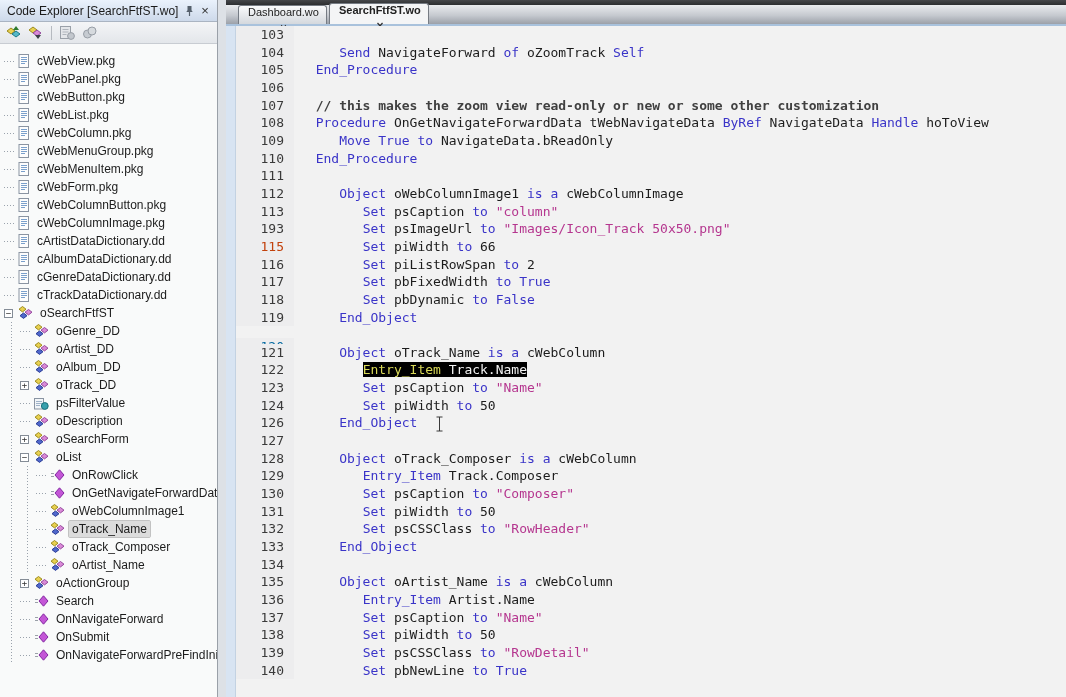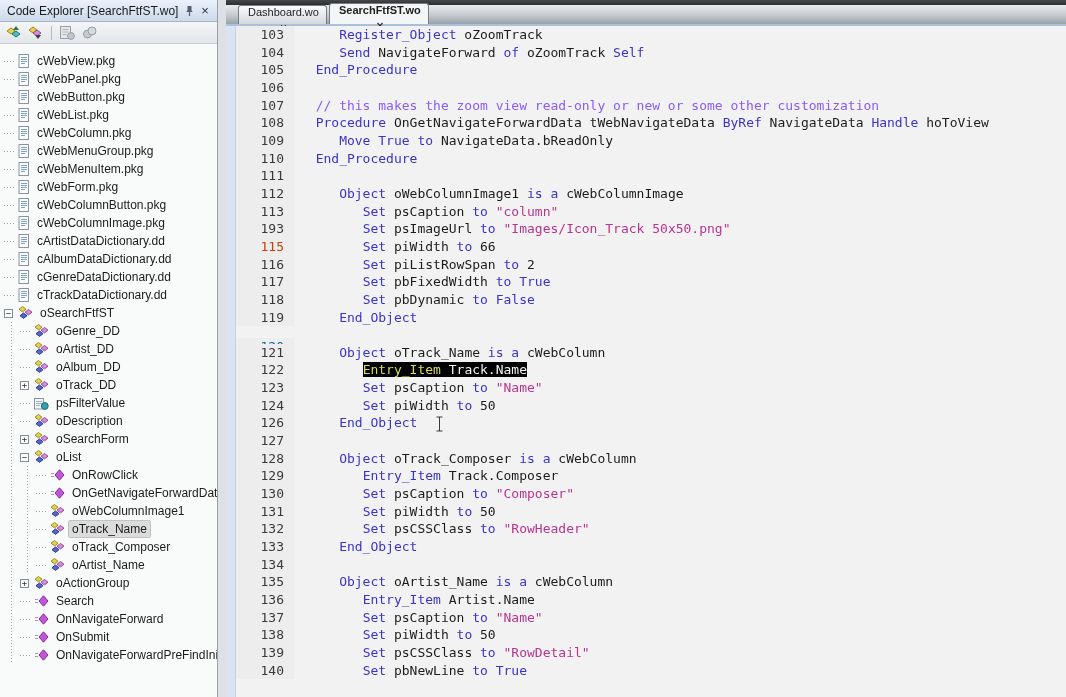"Register_Object oZoomTrack" span.codetext { html: <span><span> </span><span>Register_Object</span><span> oZoomTrack</span></span> -> none }
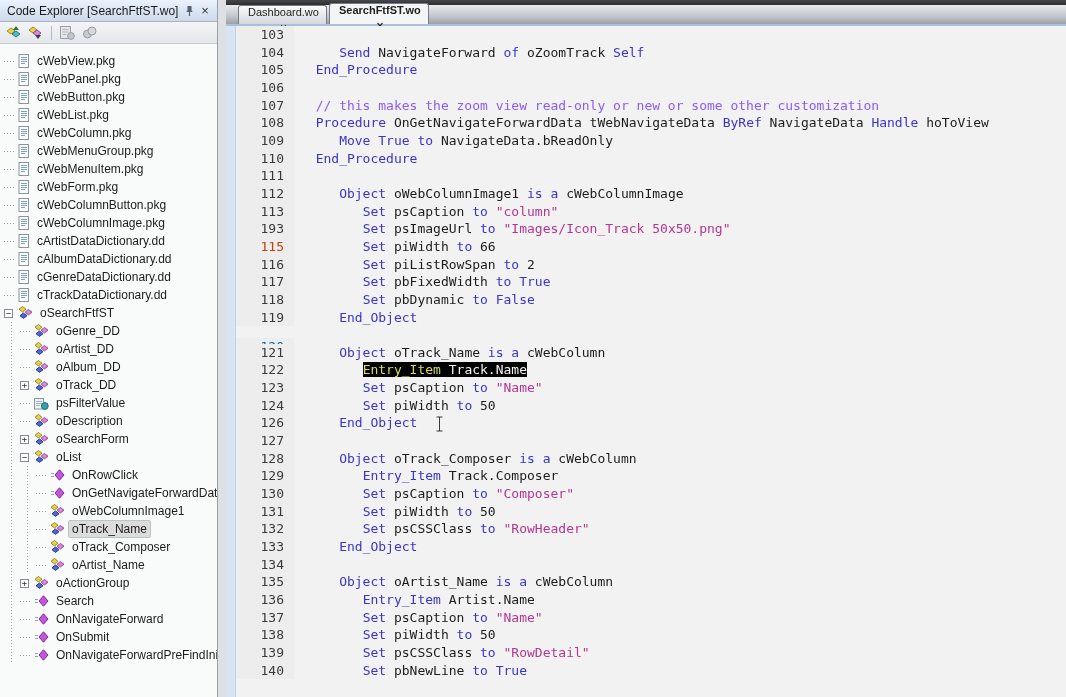"// this makes the zoom" span { color: #8b5cf6 -> #404040; font-weight: none -> bold }
